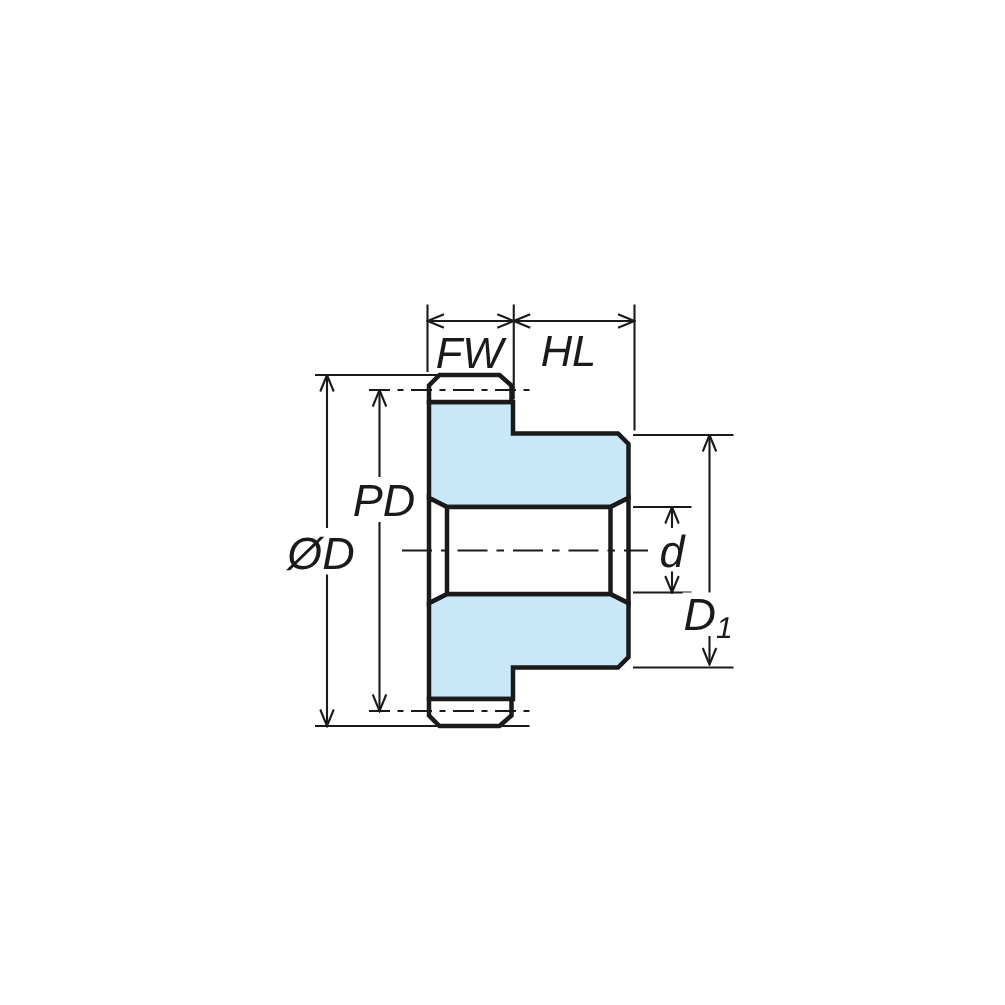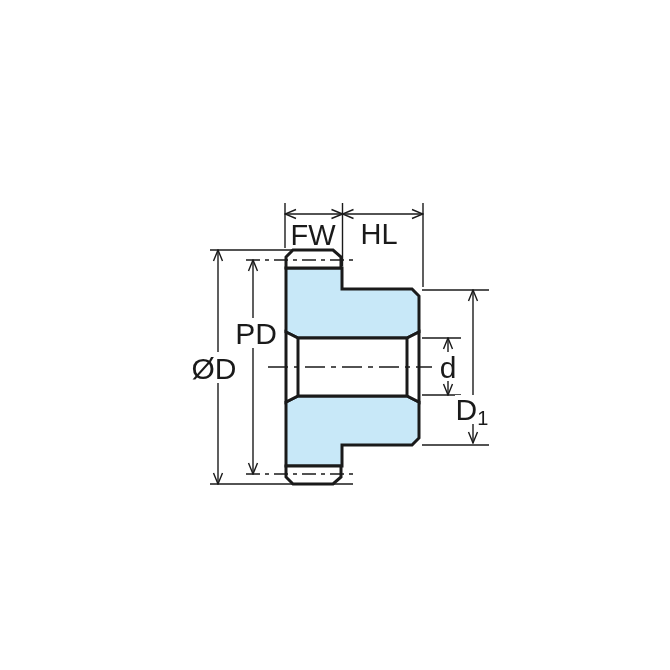"FW" .stage { font-style: none -> italic }
